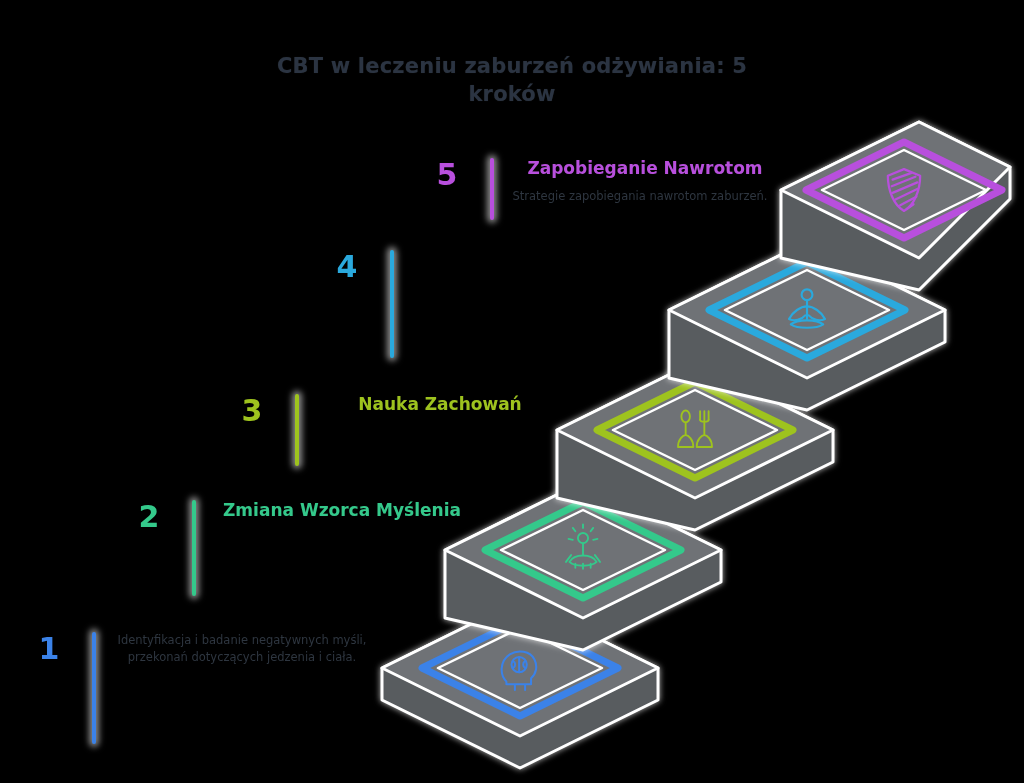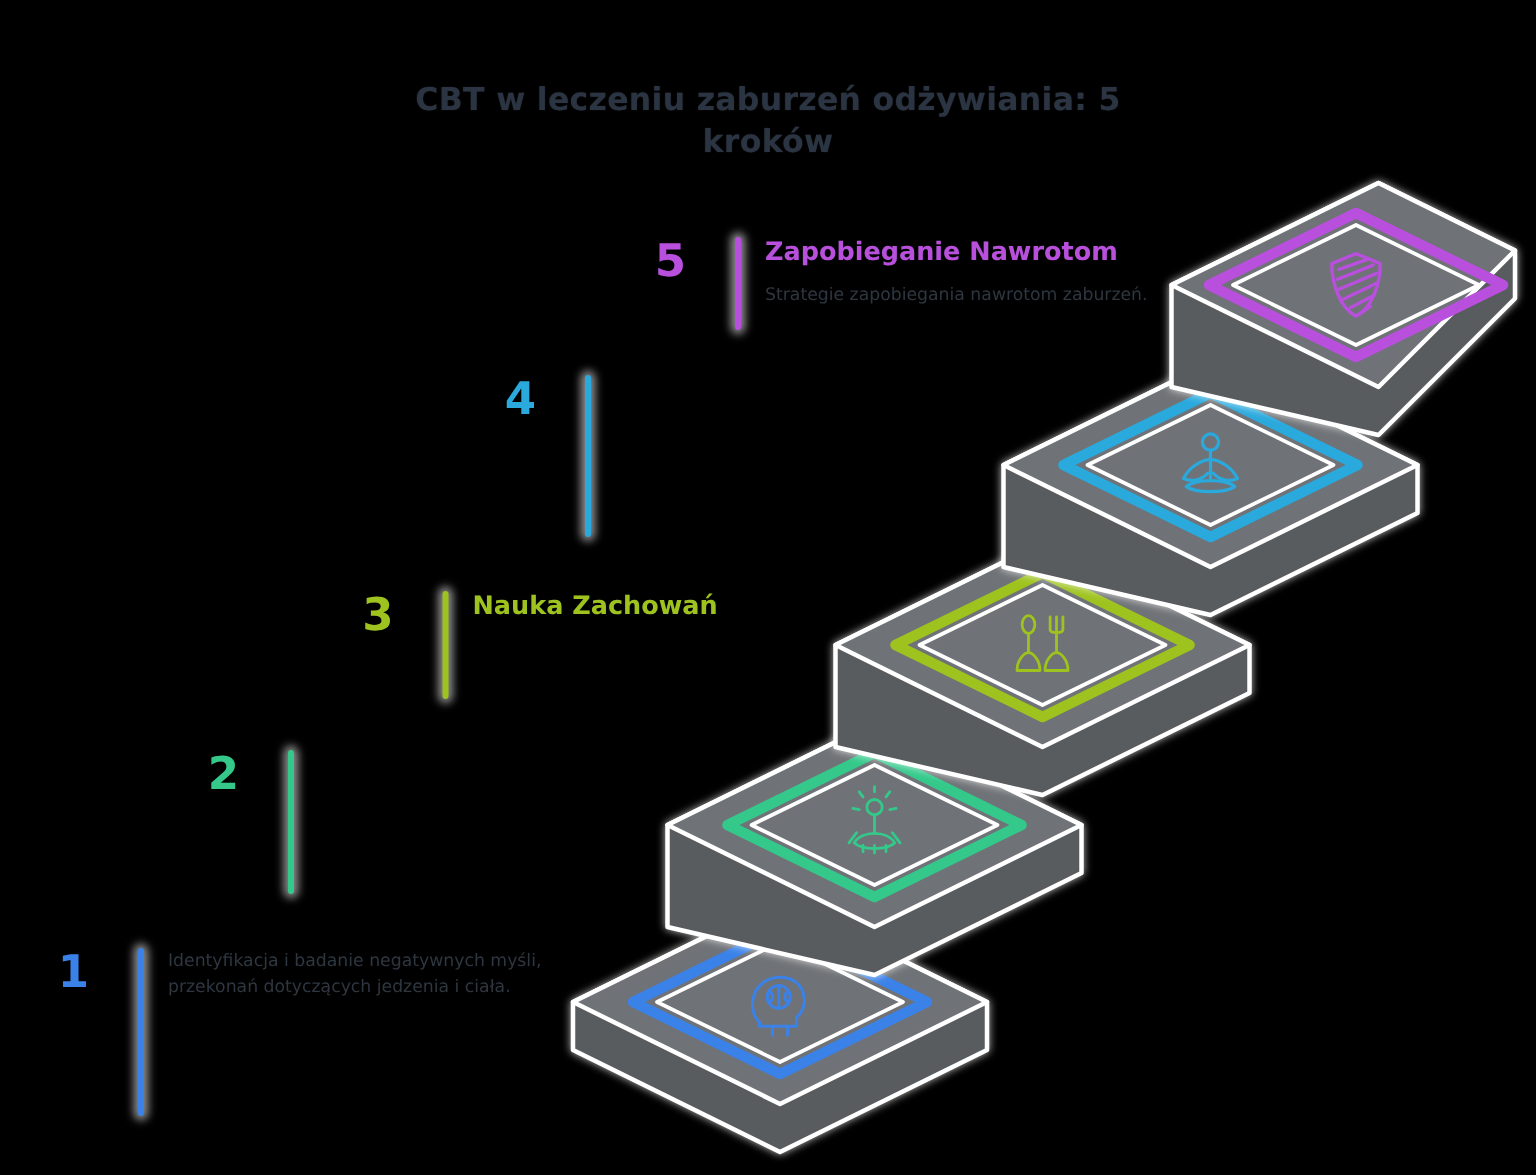"Zapobieganie Nawrotom" .texts { text-align: none -> center }
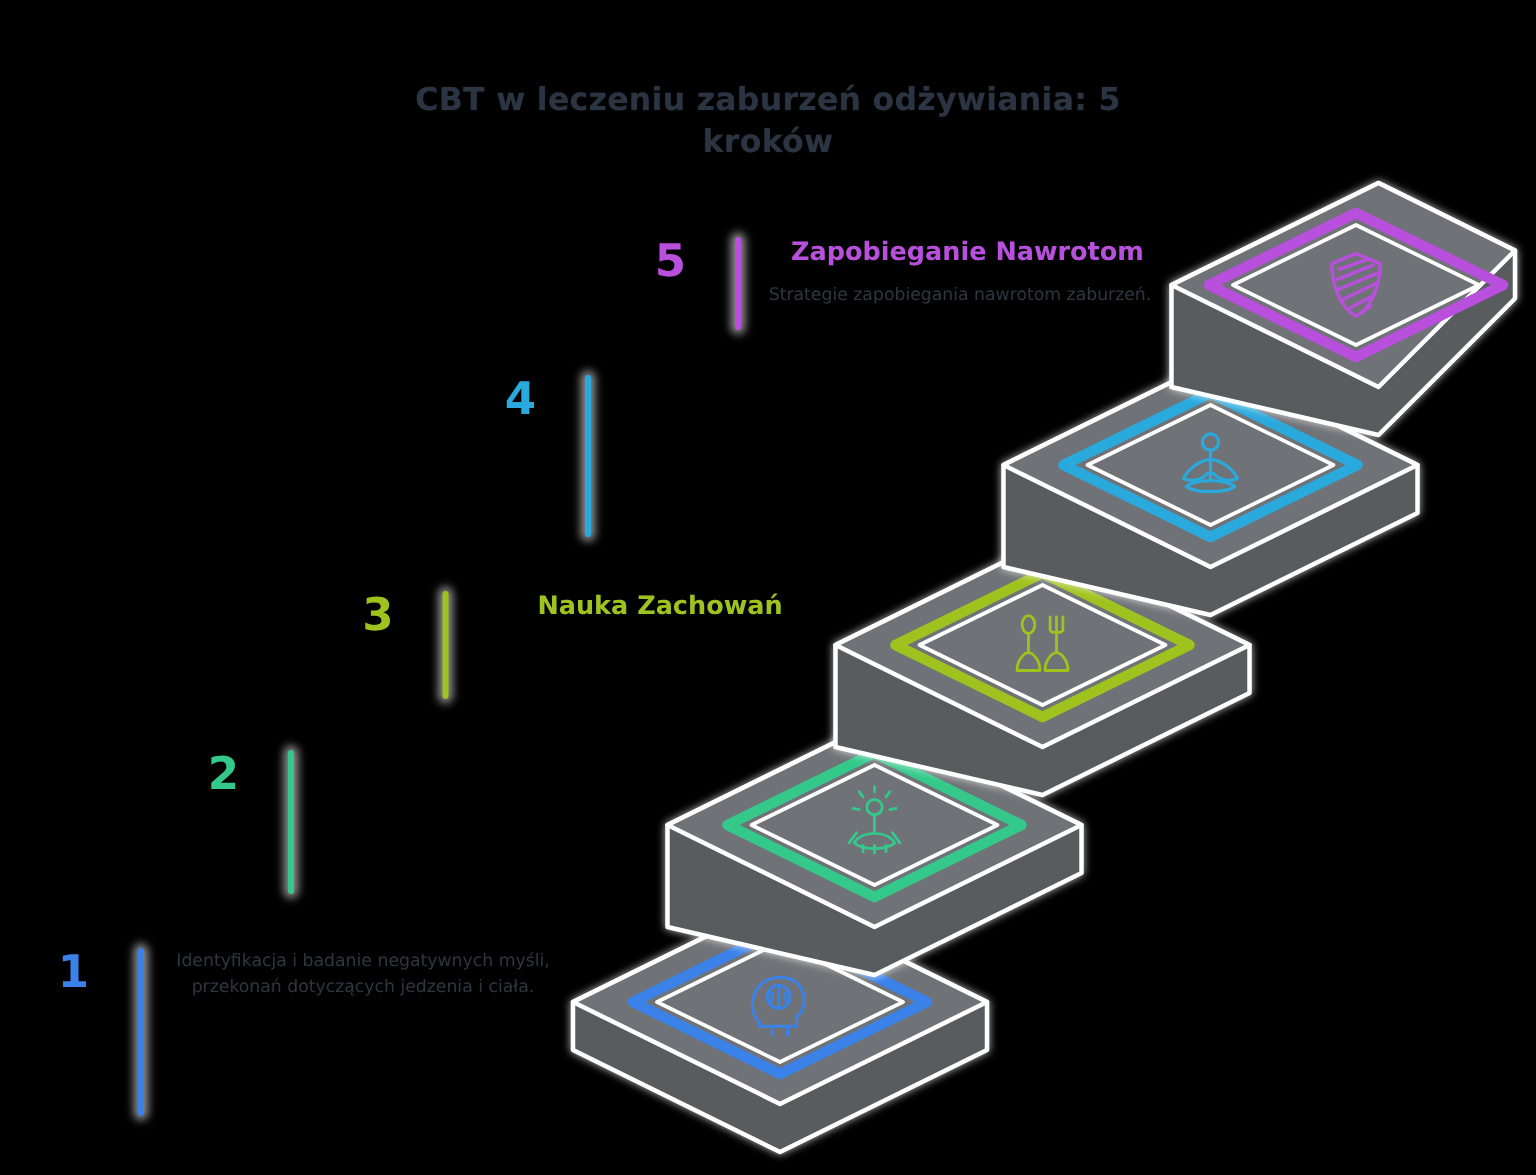"Zmiana Wzorca Myślenia" div.b-title { html: none -> <div>Zmiana Wzorca Myślenia</div> }
